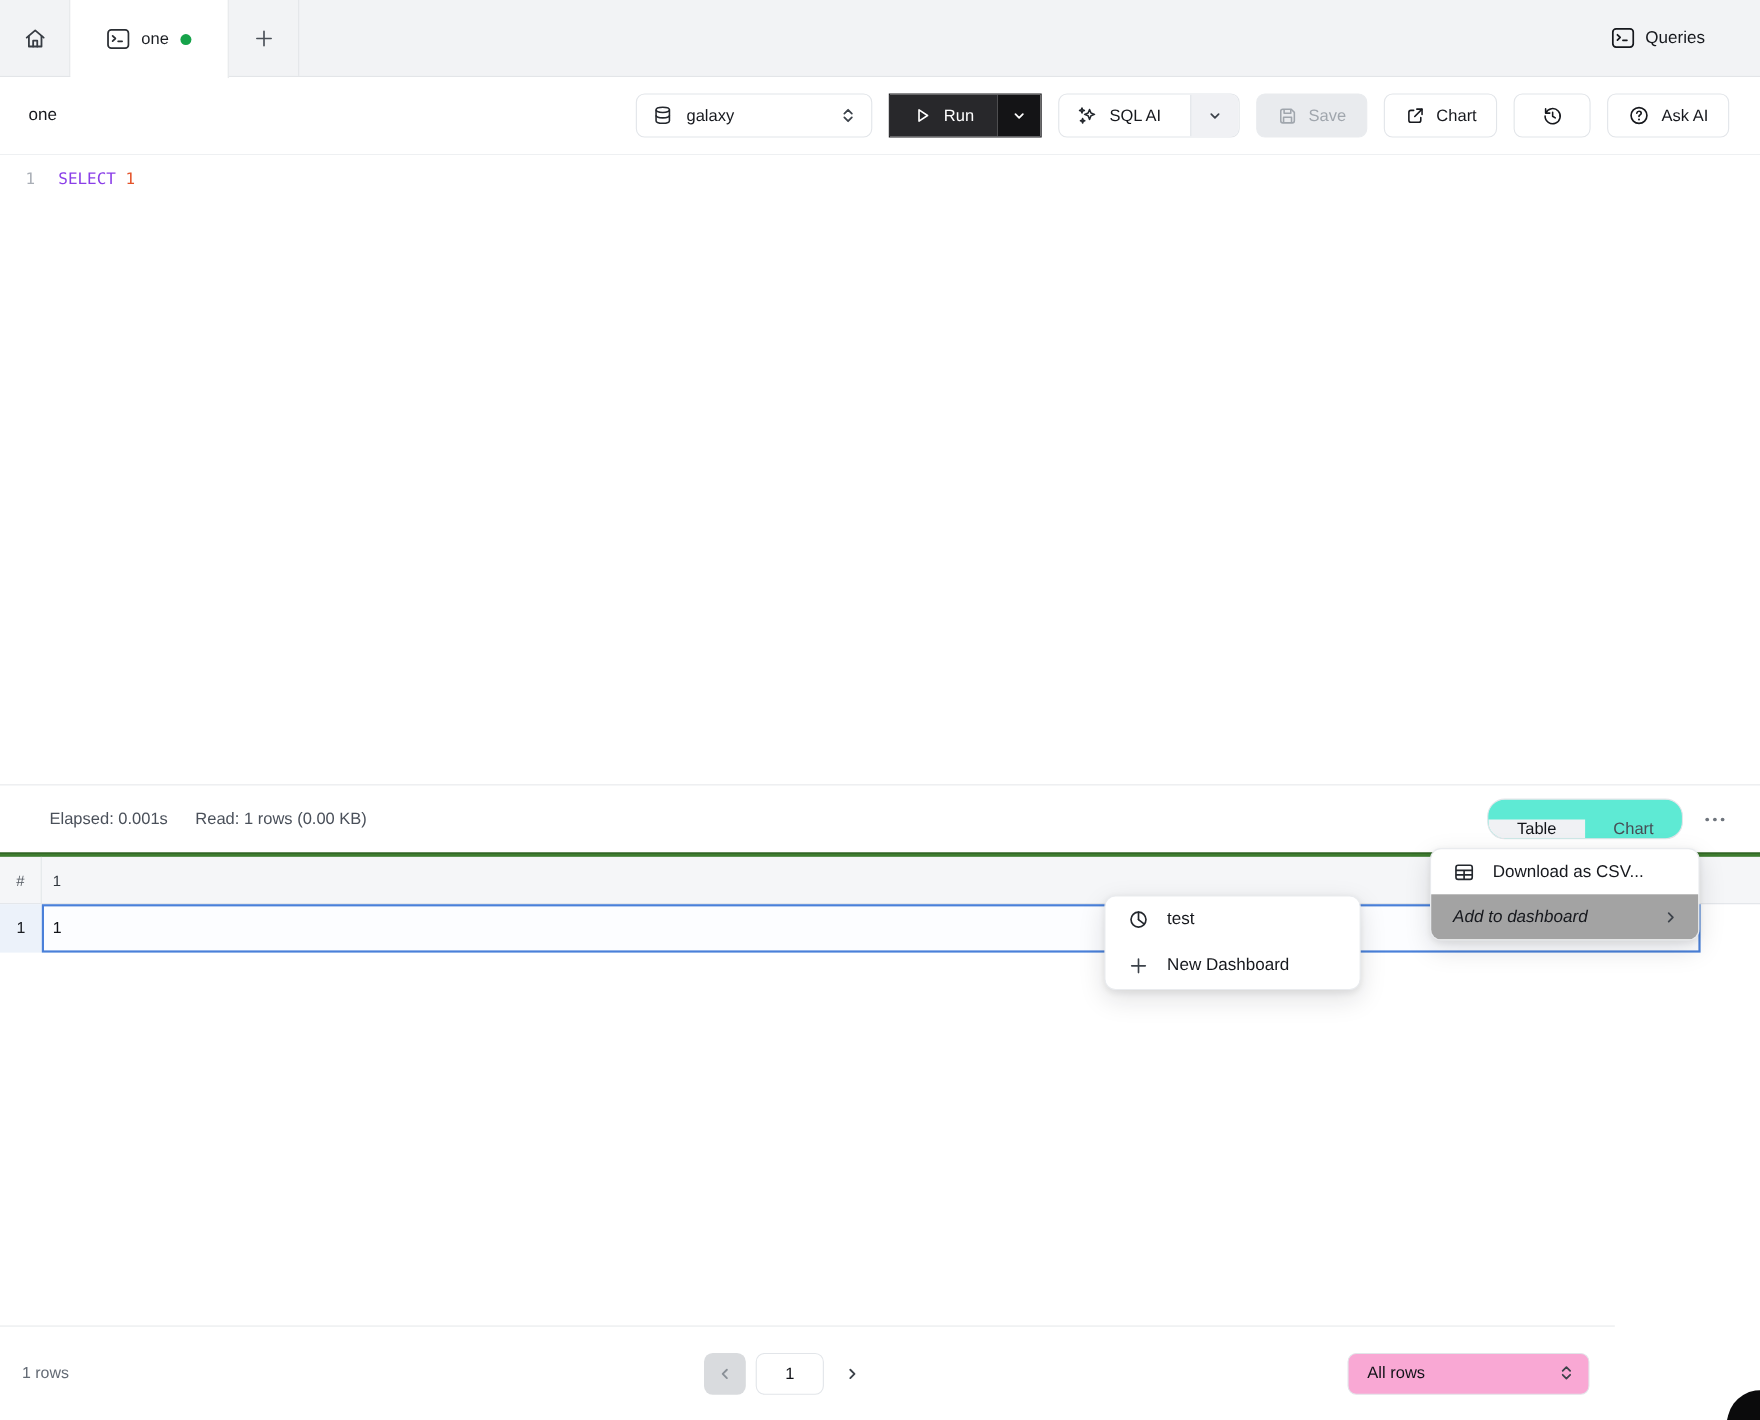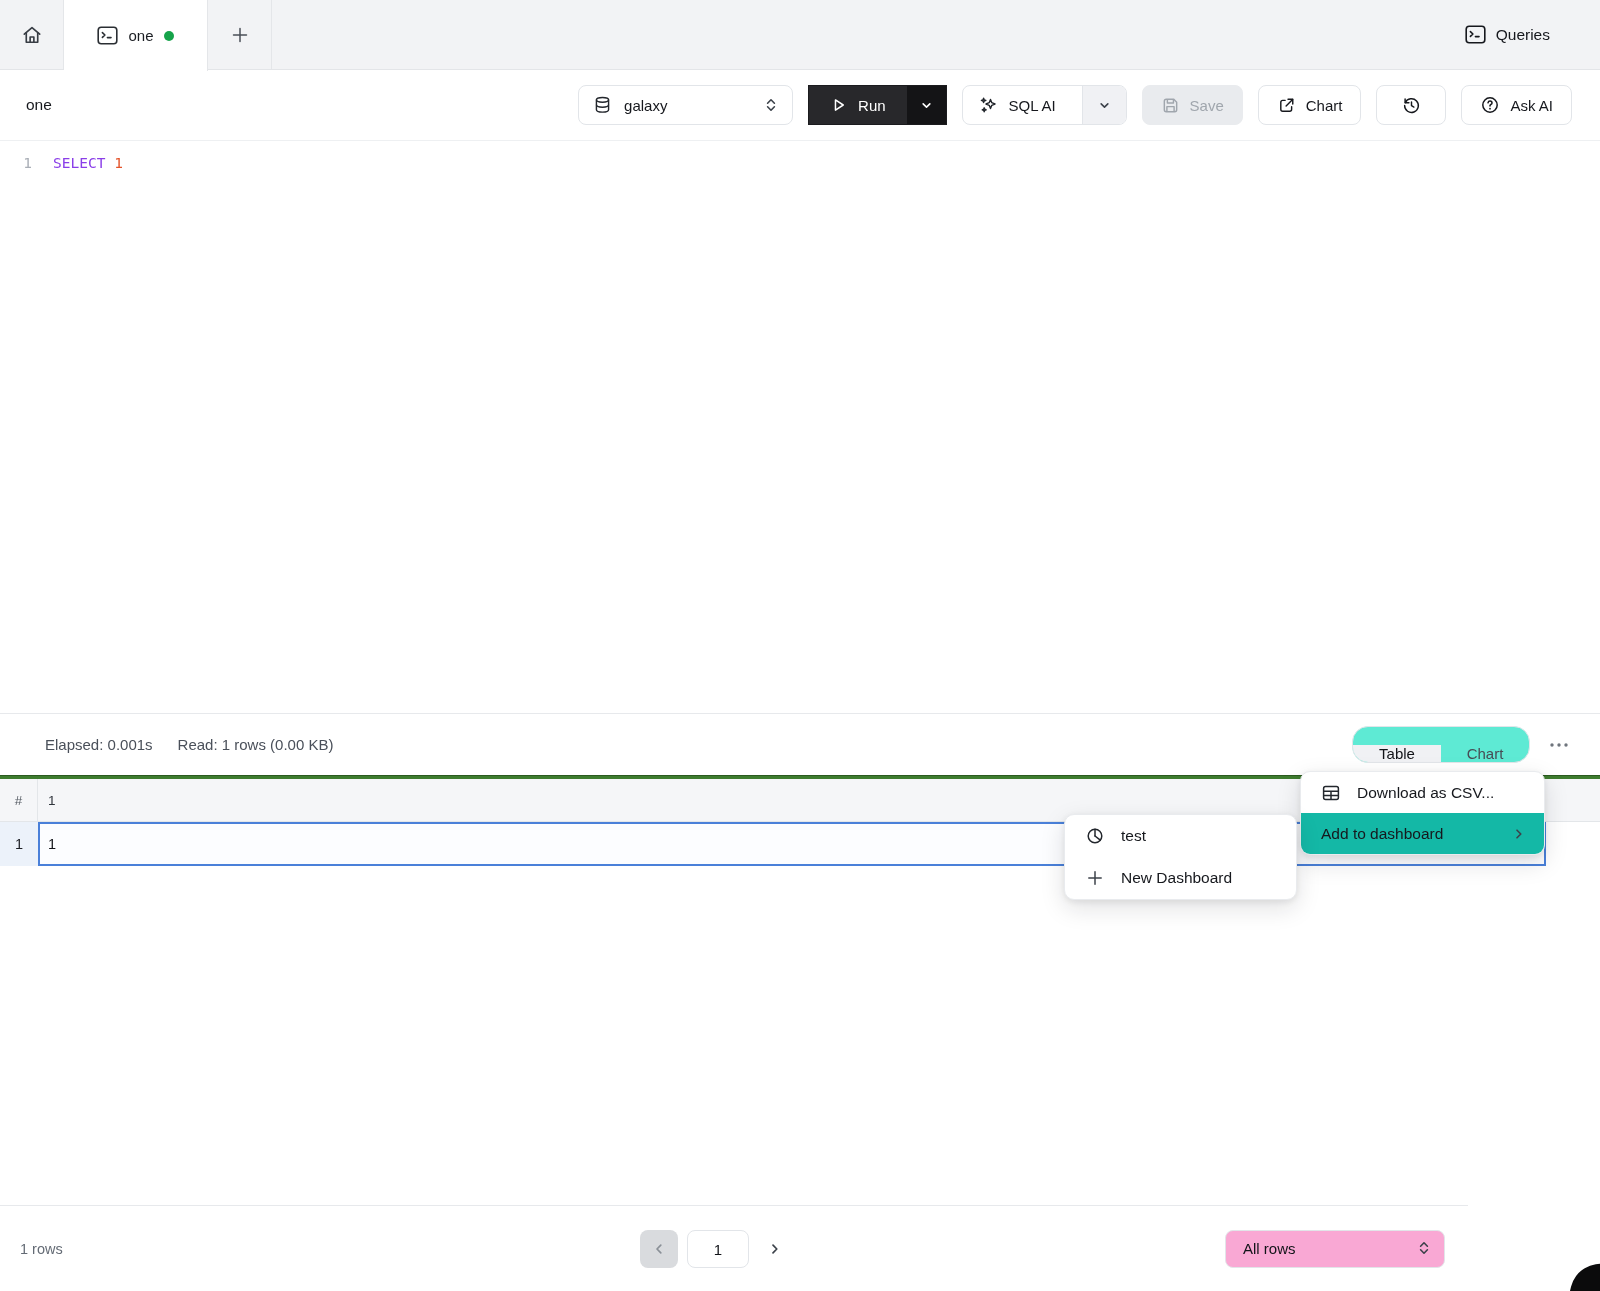"test" .menu-sub { left: 1064px -> 1004px }
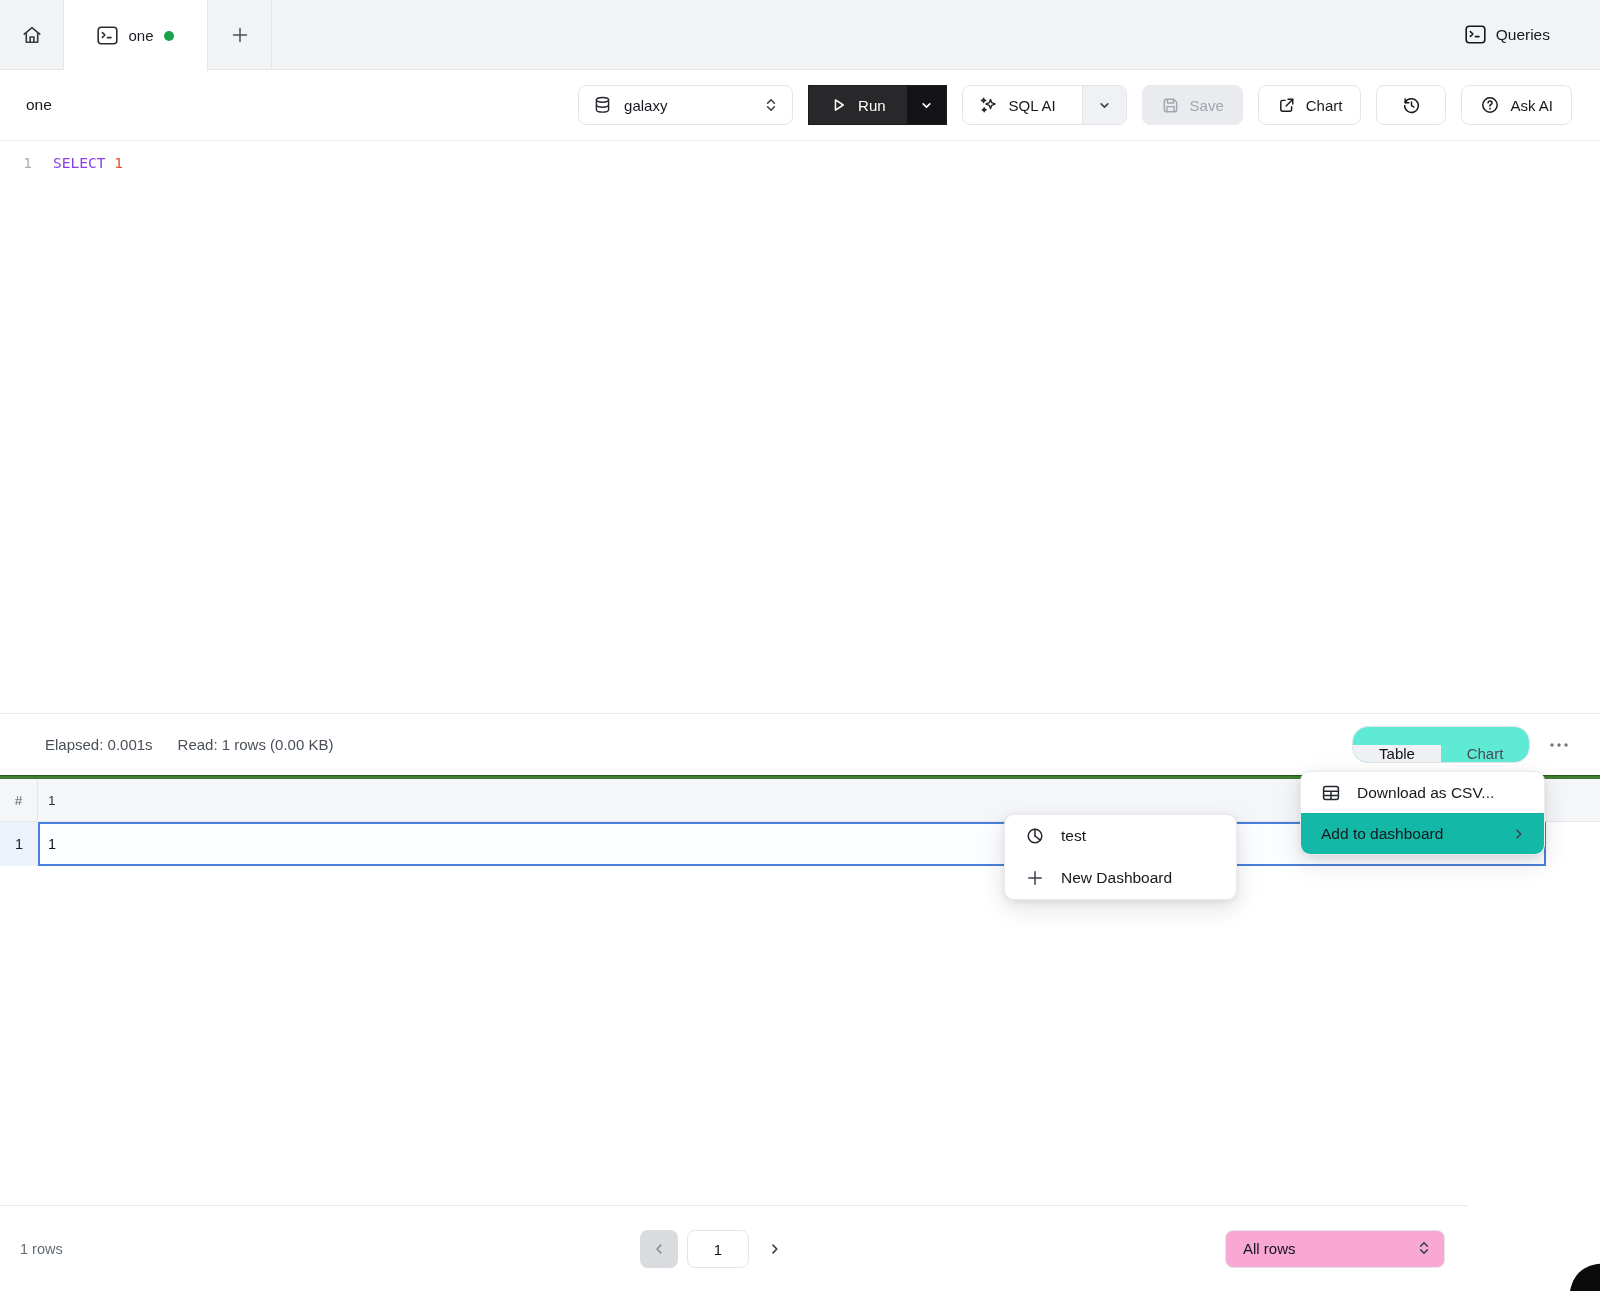"Add to dashboard" .menu-item.highlight { background: #14b8a6 -> #a3a3a3; font-style: none -> italic }
